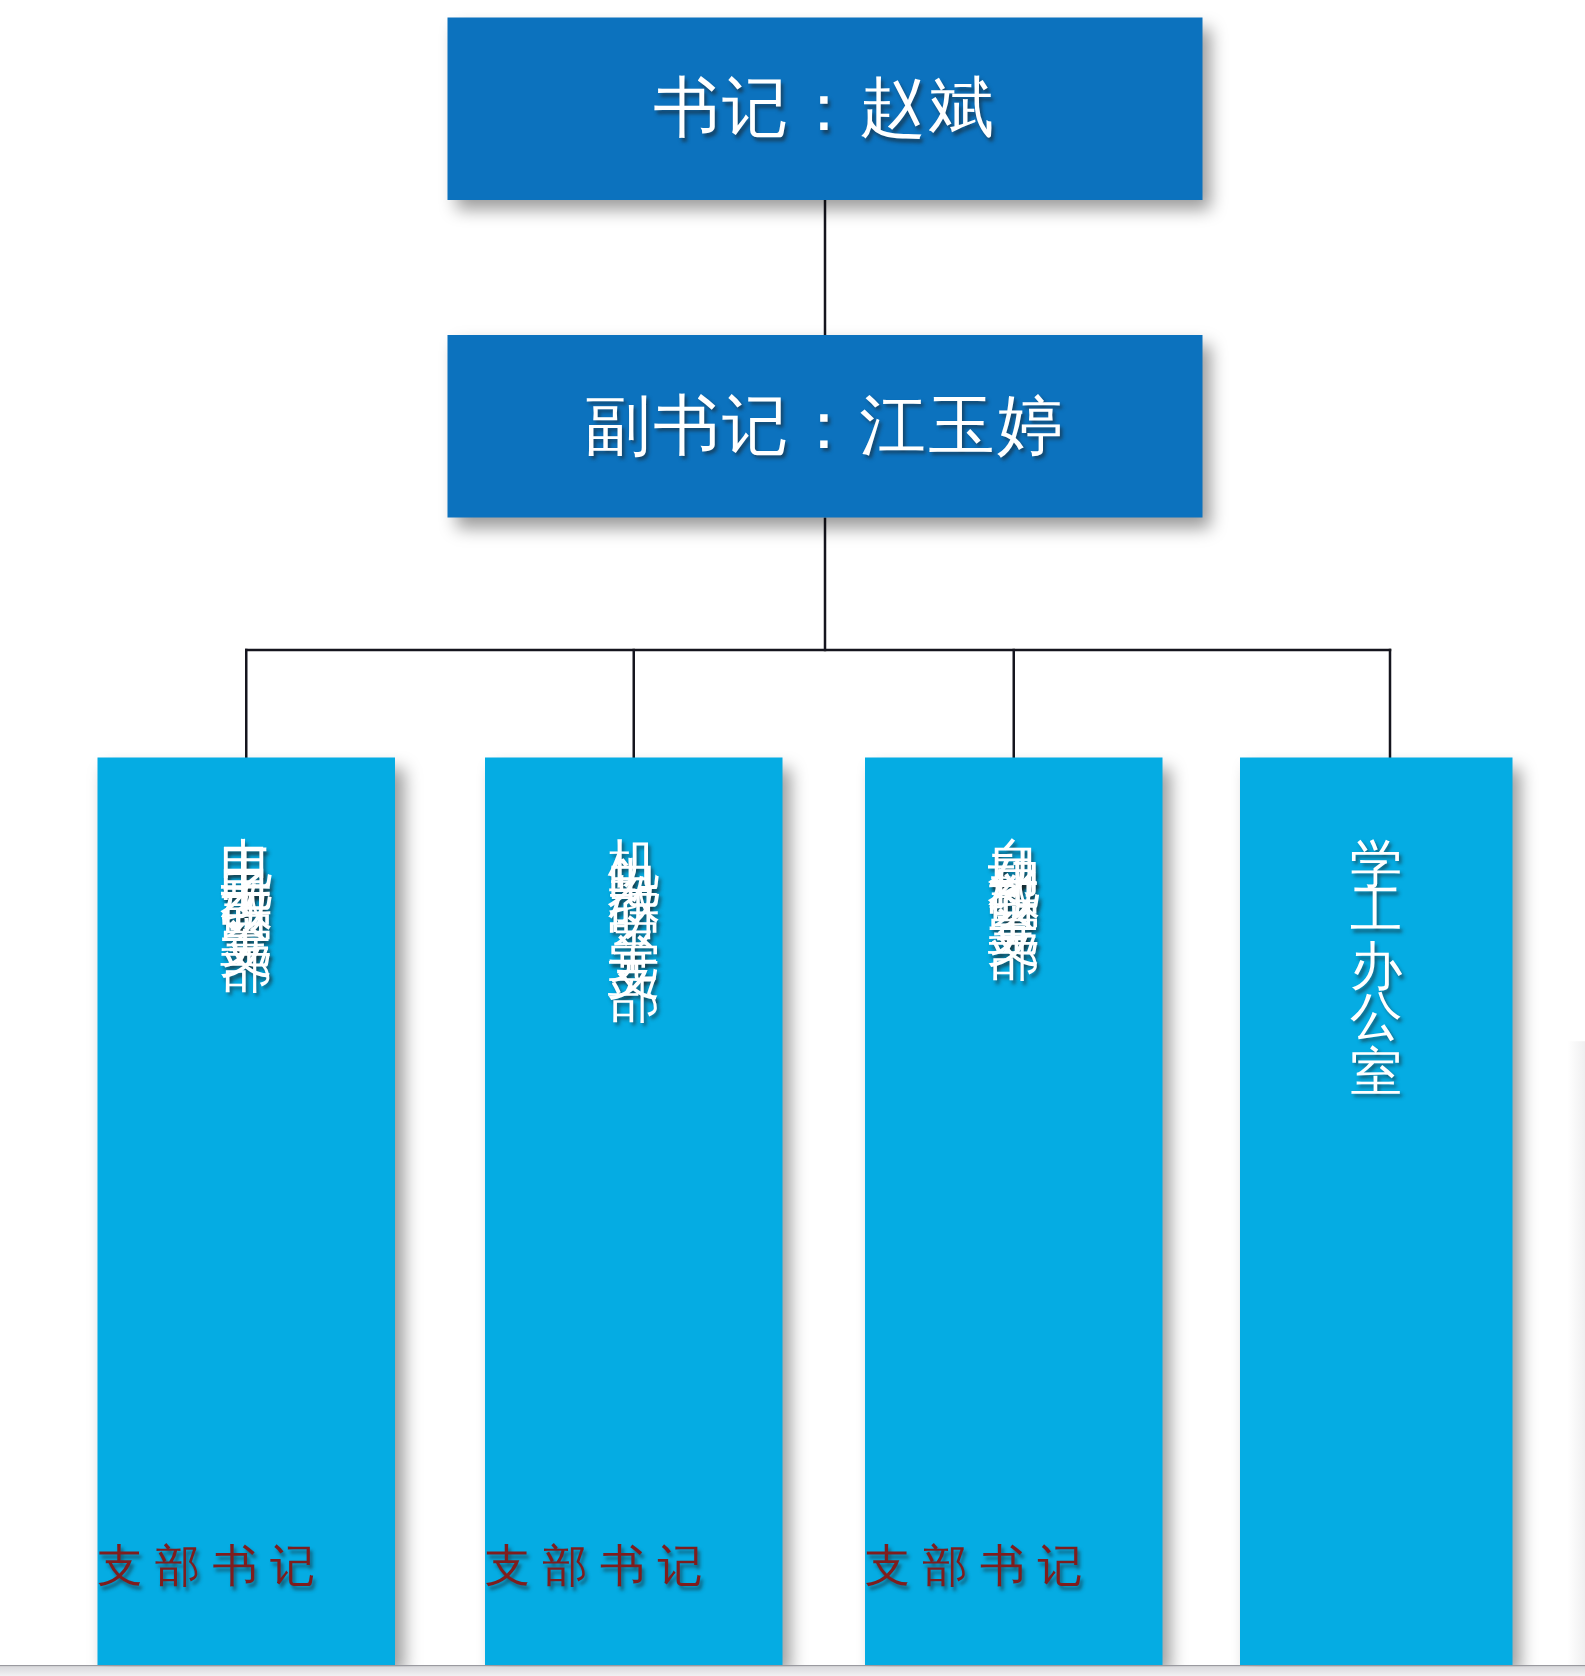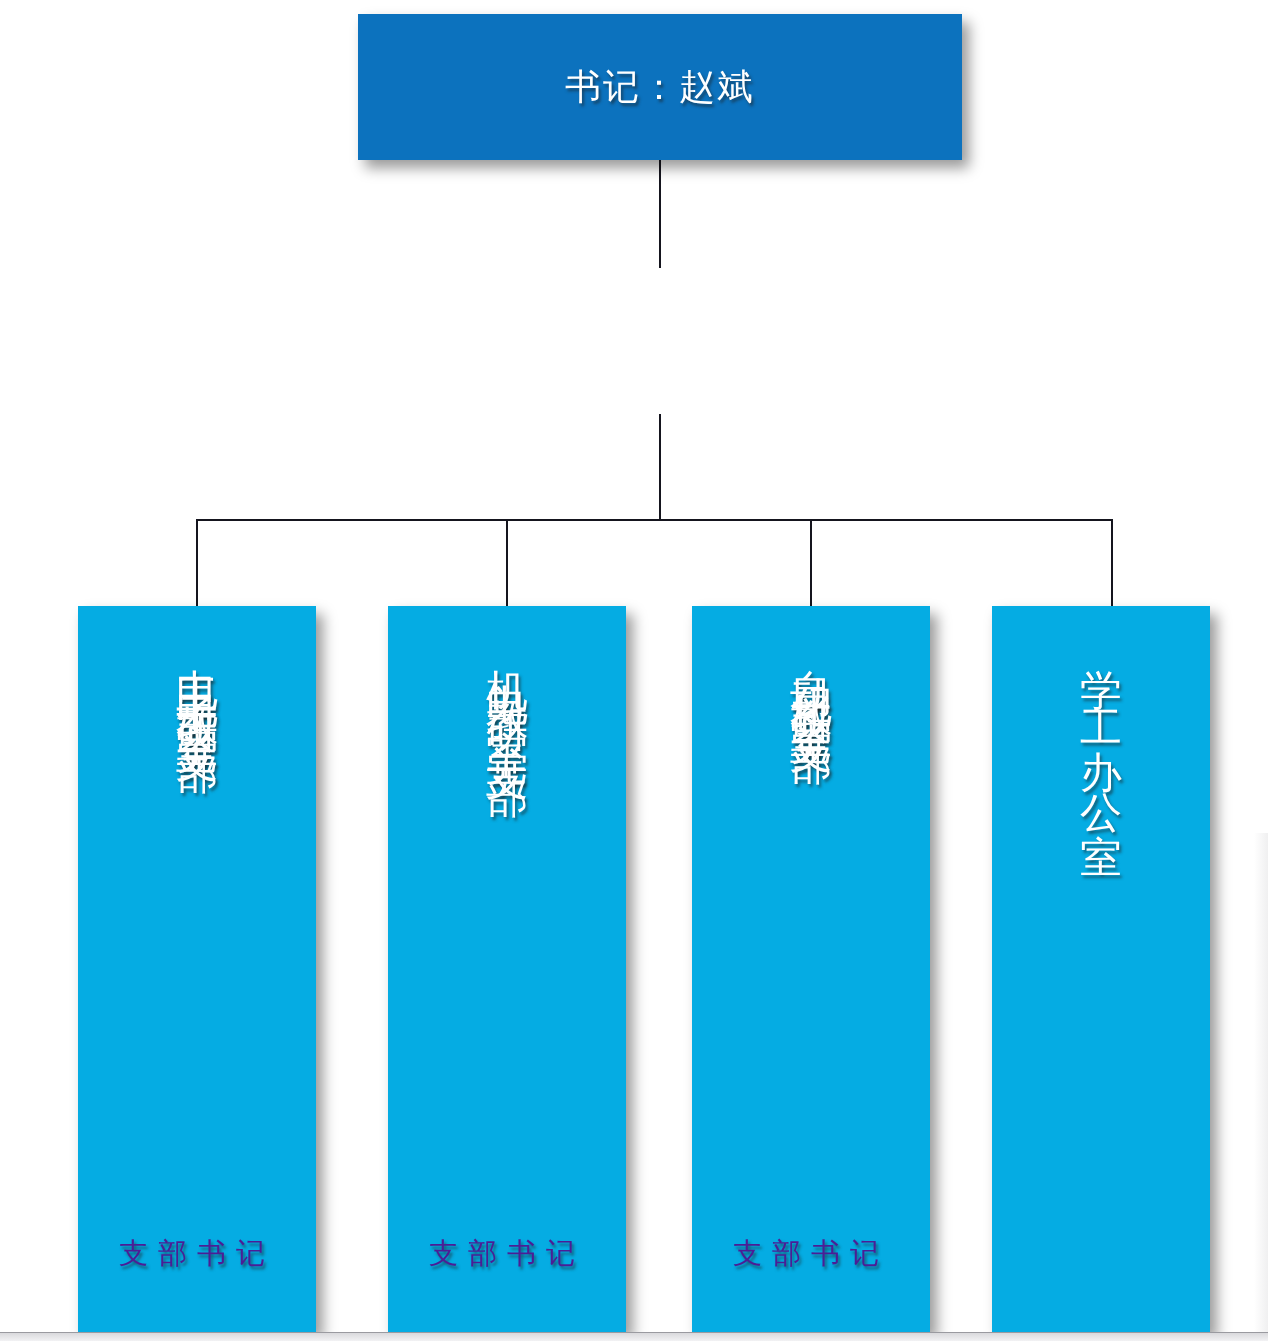"书记：赵斌" .parent { font-size: 36px -> 53px }
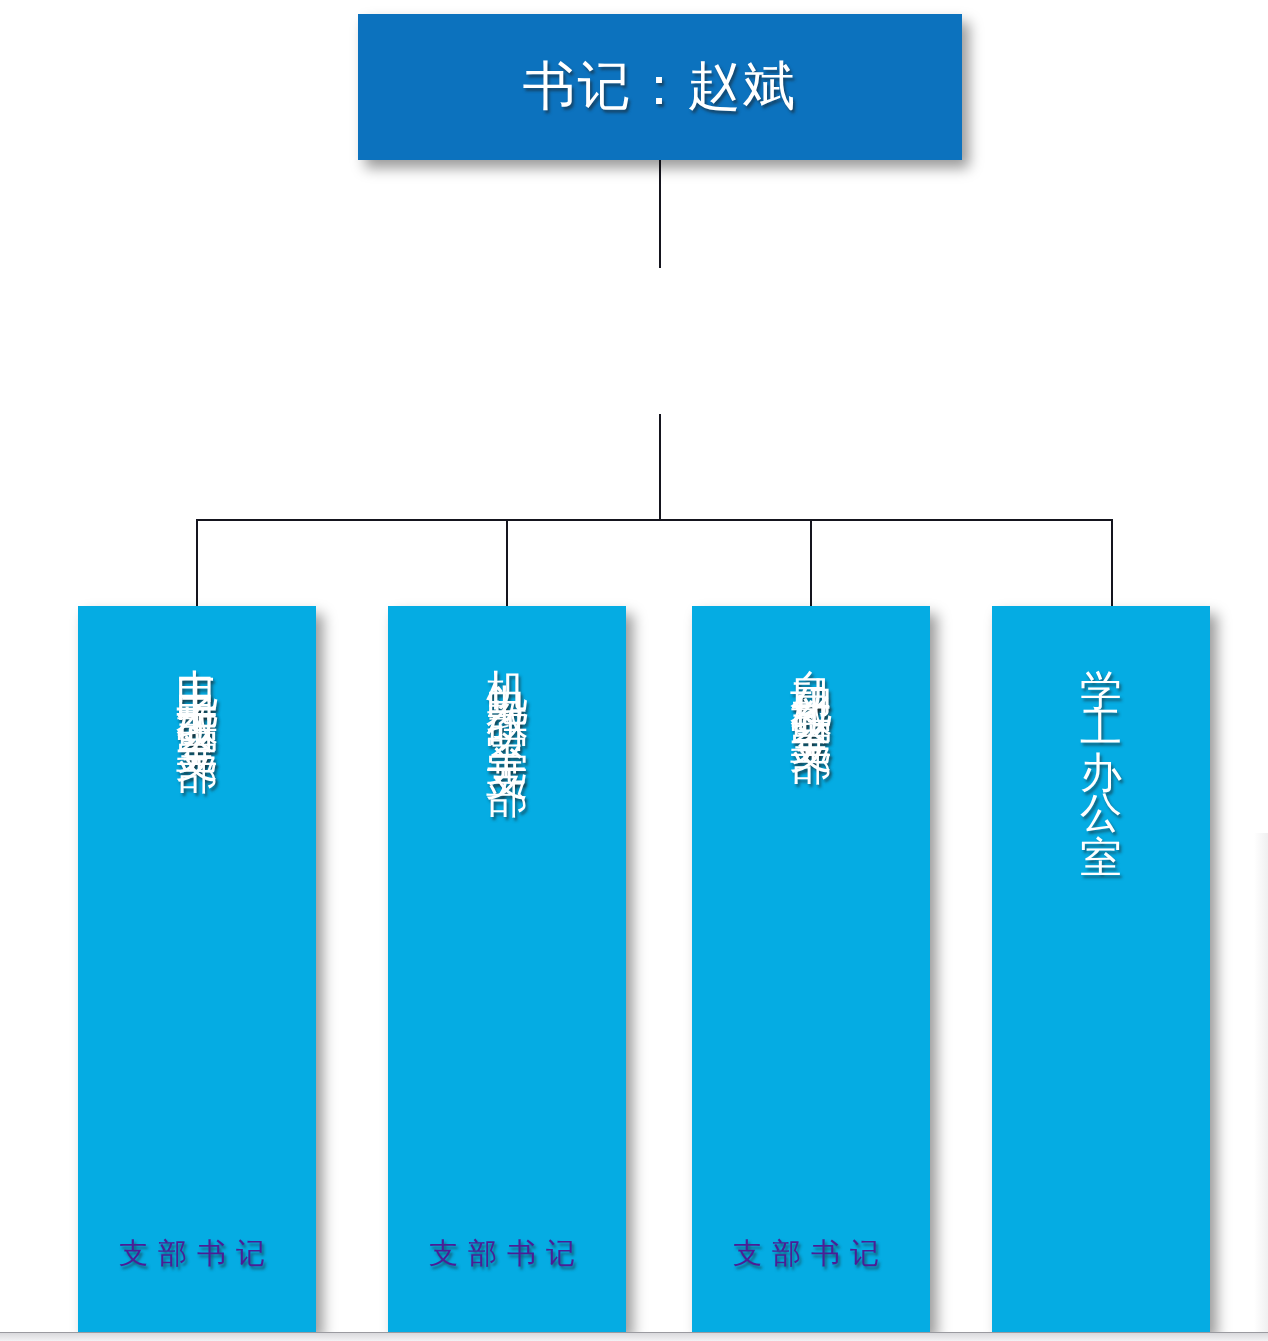"副书记：江玉婷" div.node { html: none -> <div> <span>副书记：江玉婷</span> </div> }
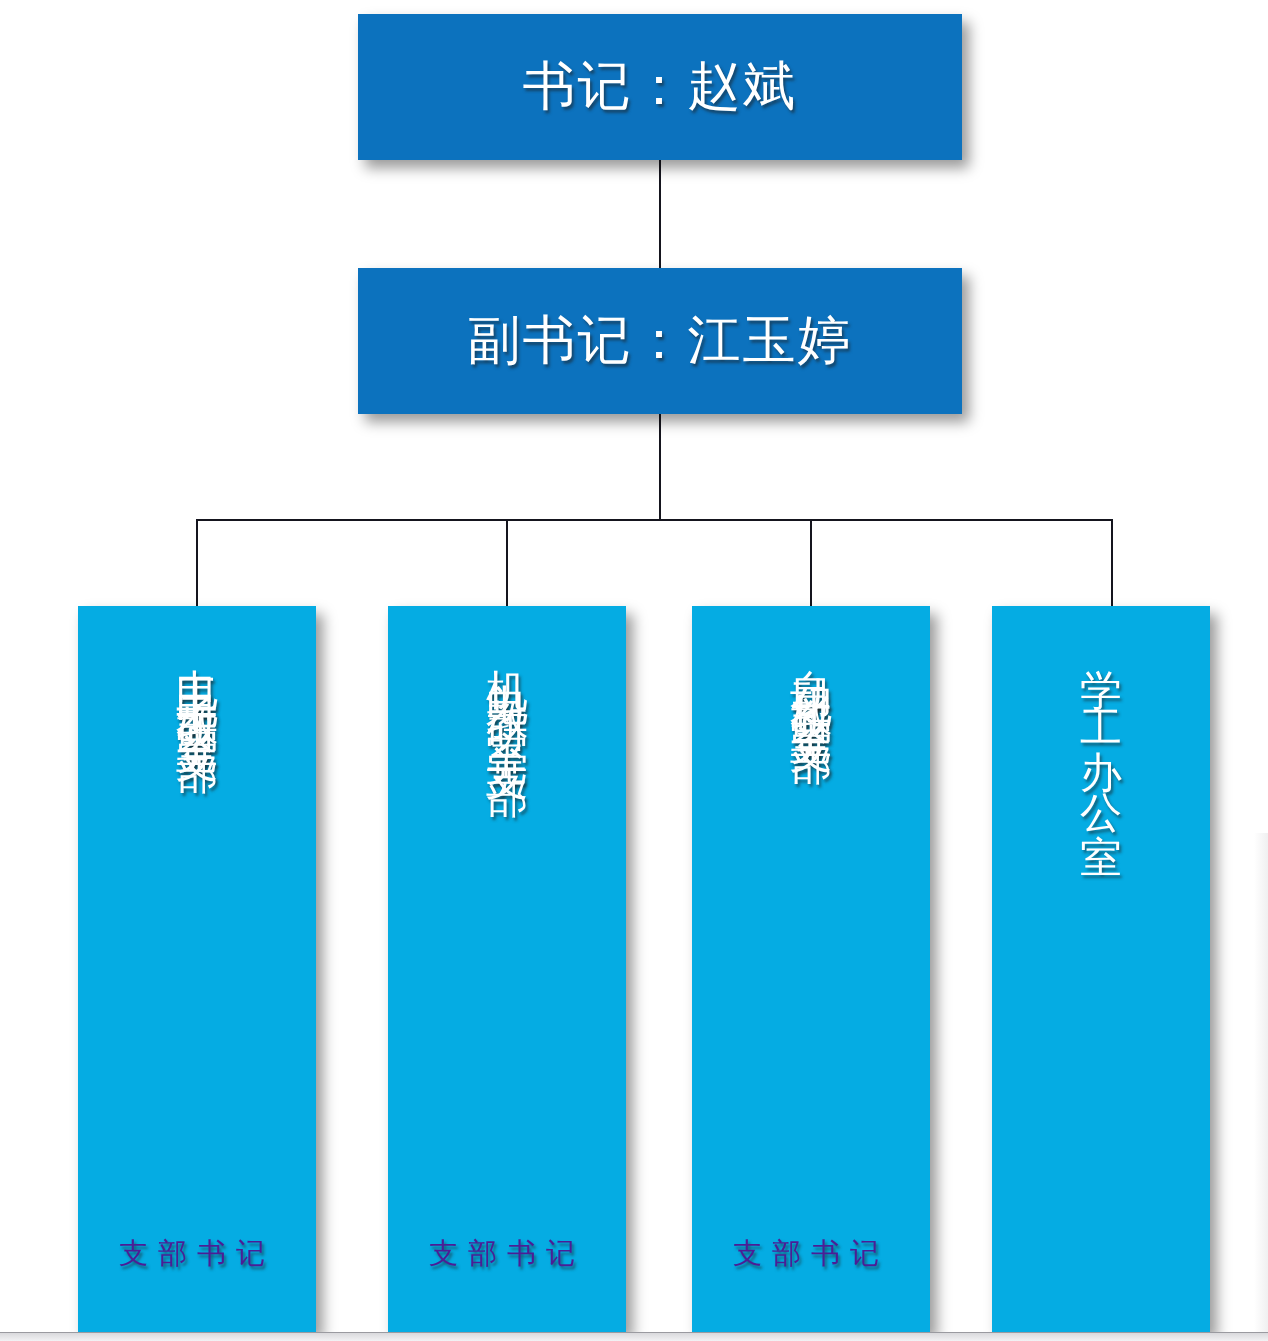"支部书记" .blabel { color: #4c1d95 -> #7f1d1d; font-size: 29px -> 36px; text-align: center -> left }
